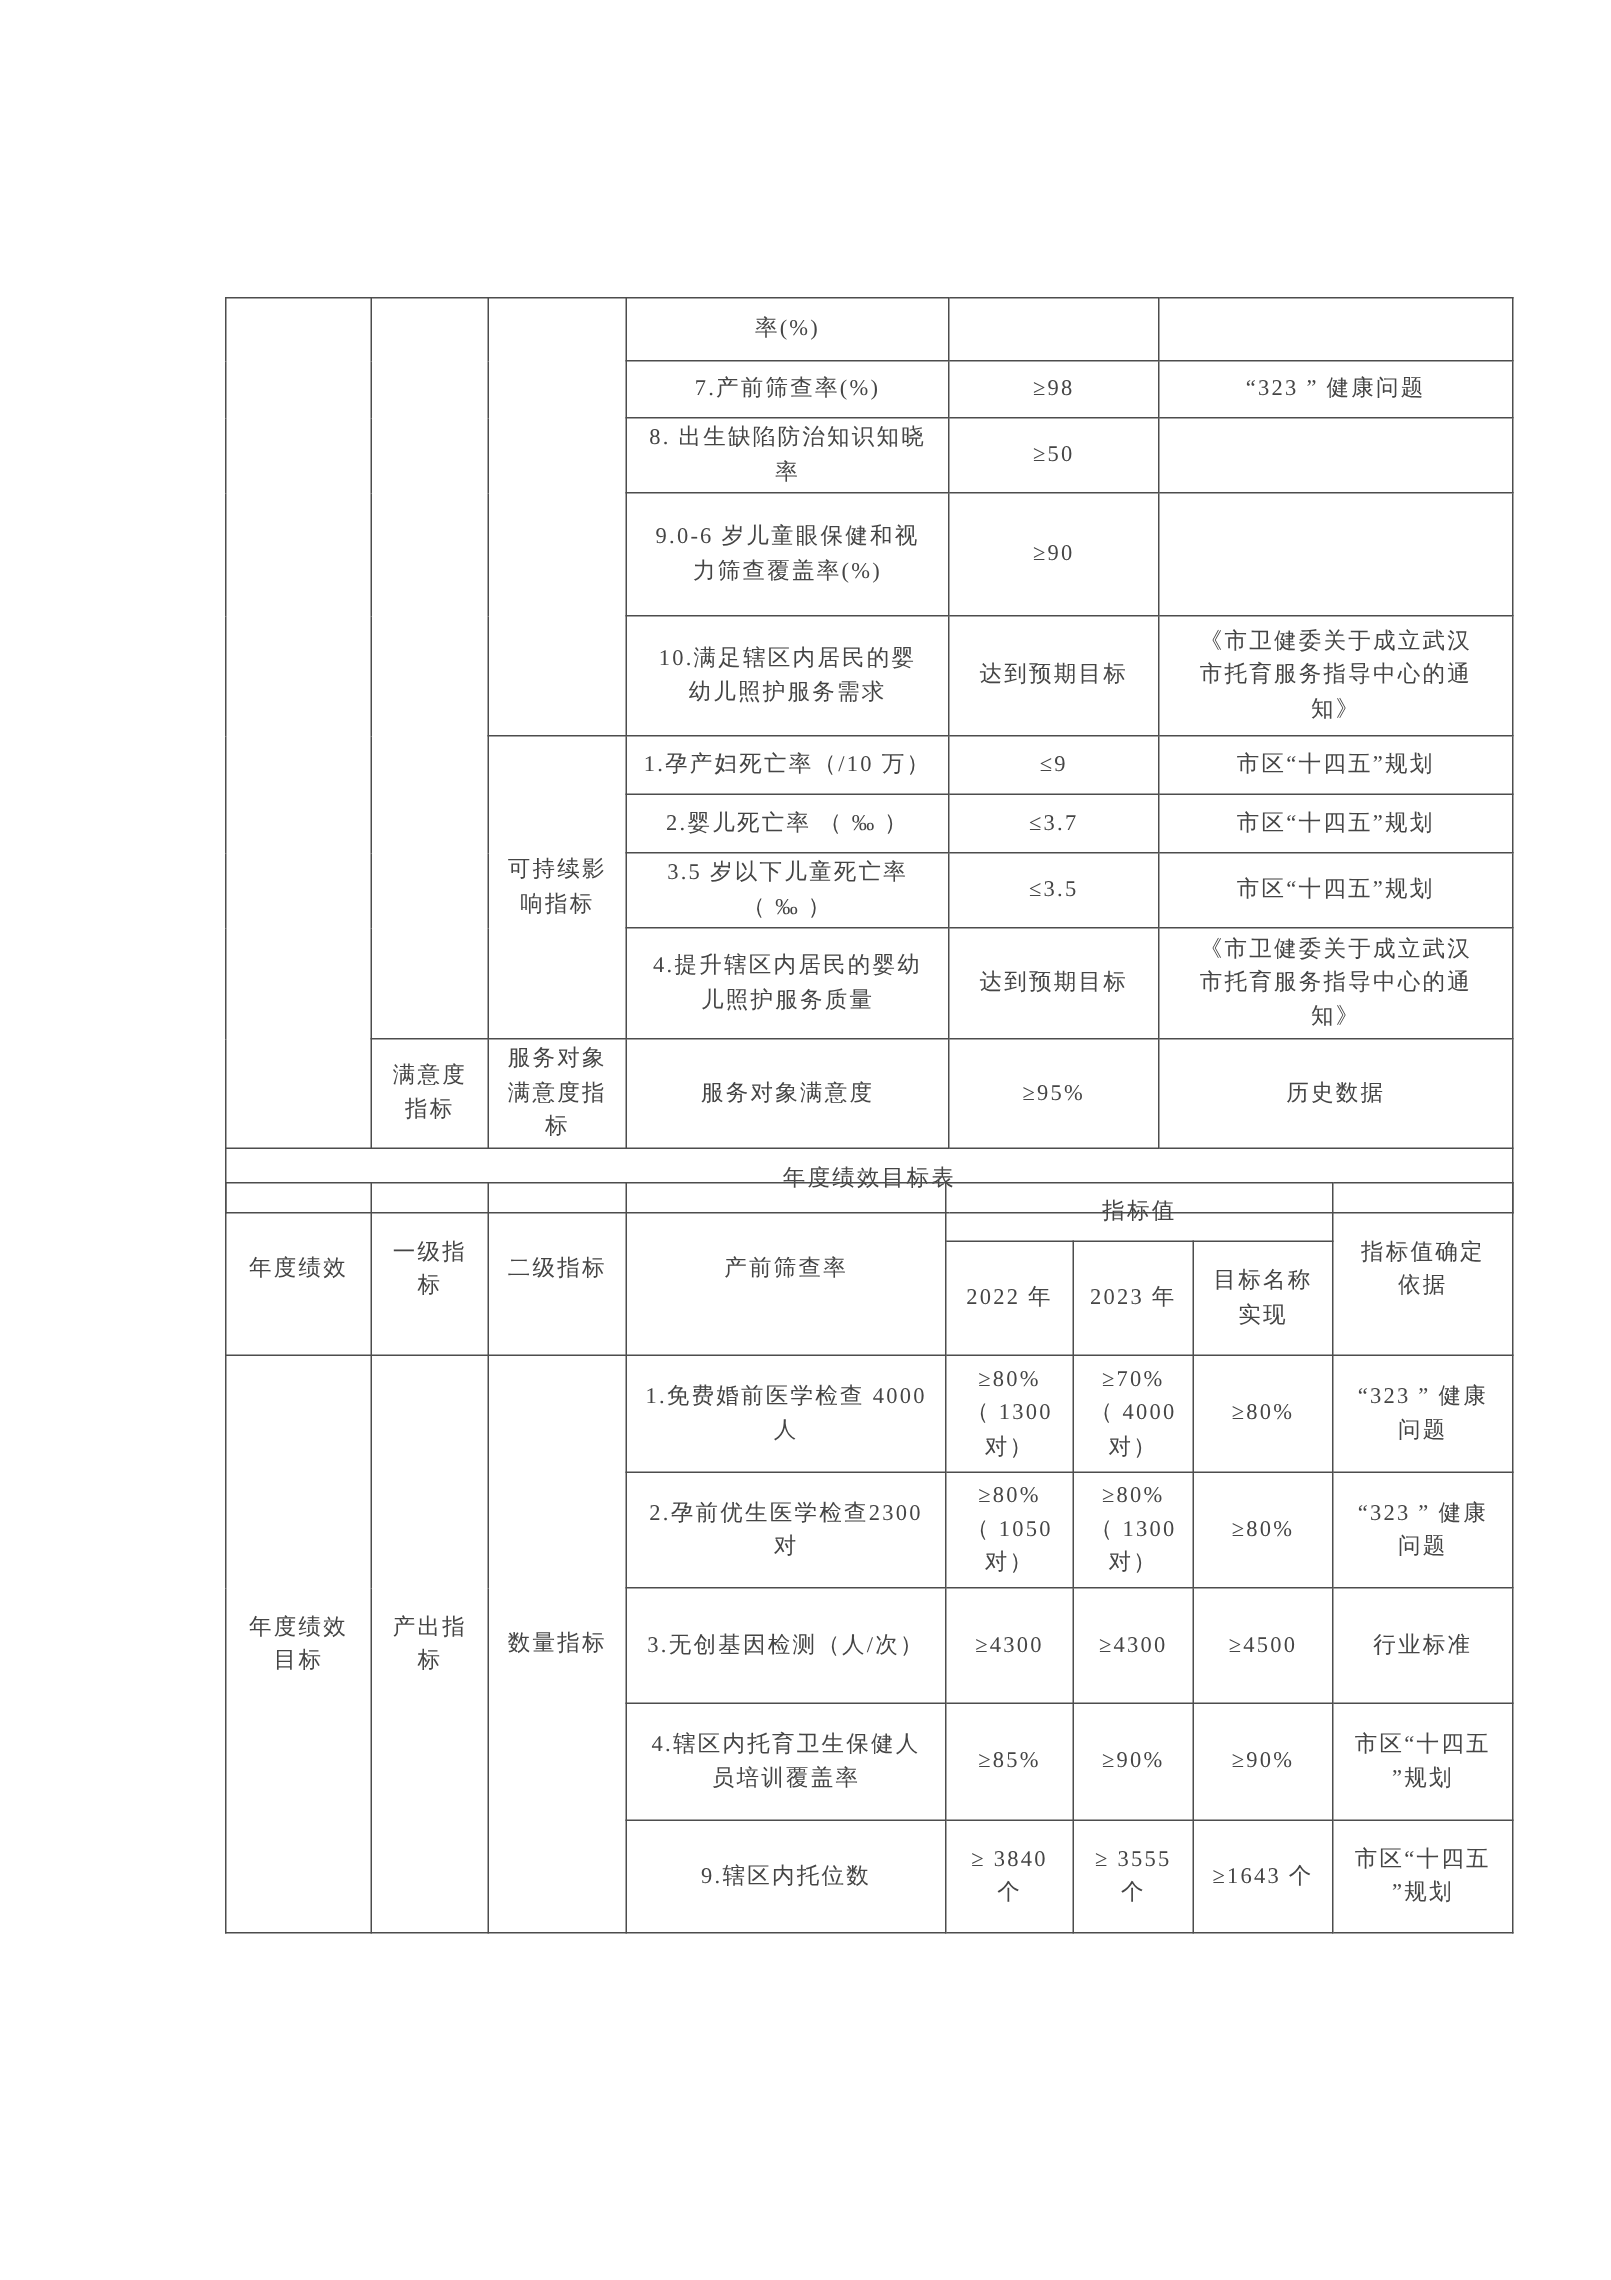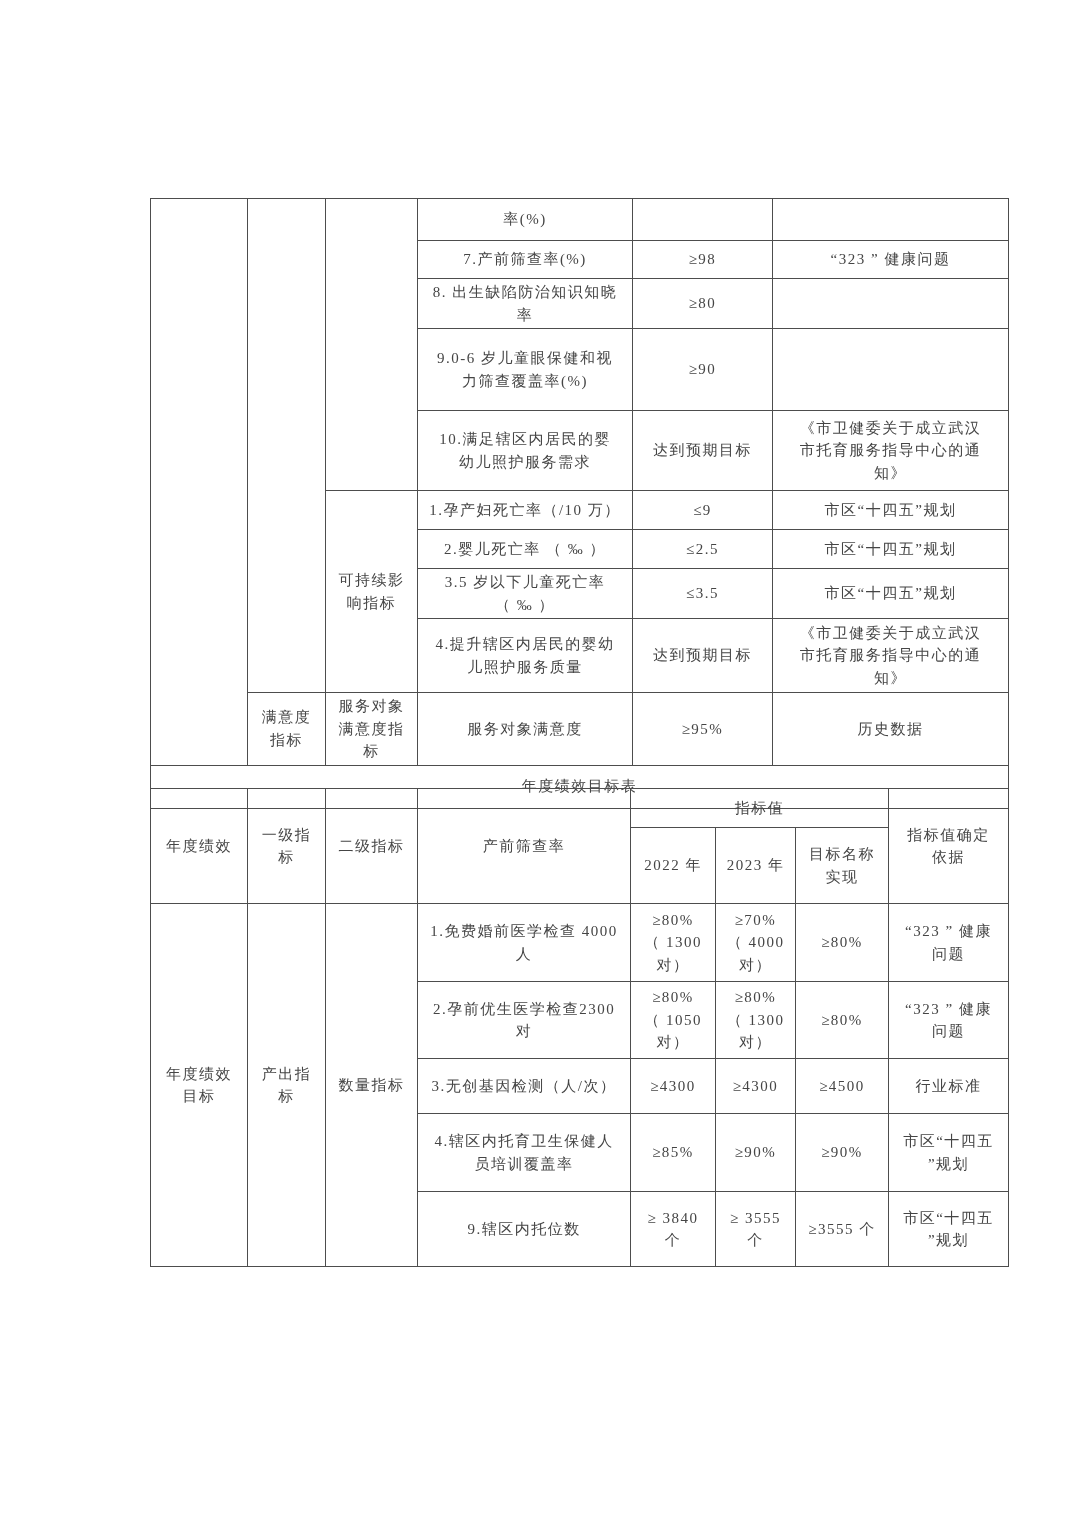"≥80" td.num { text: 80 -> 50 }
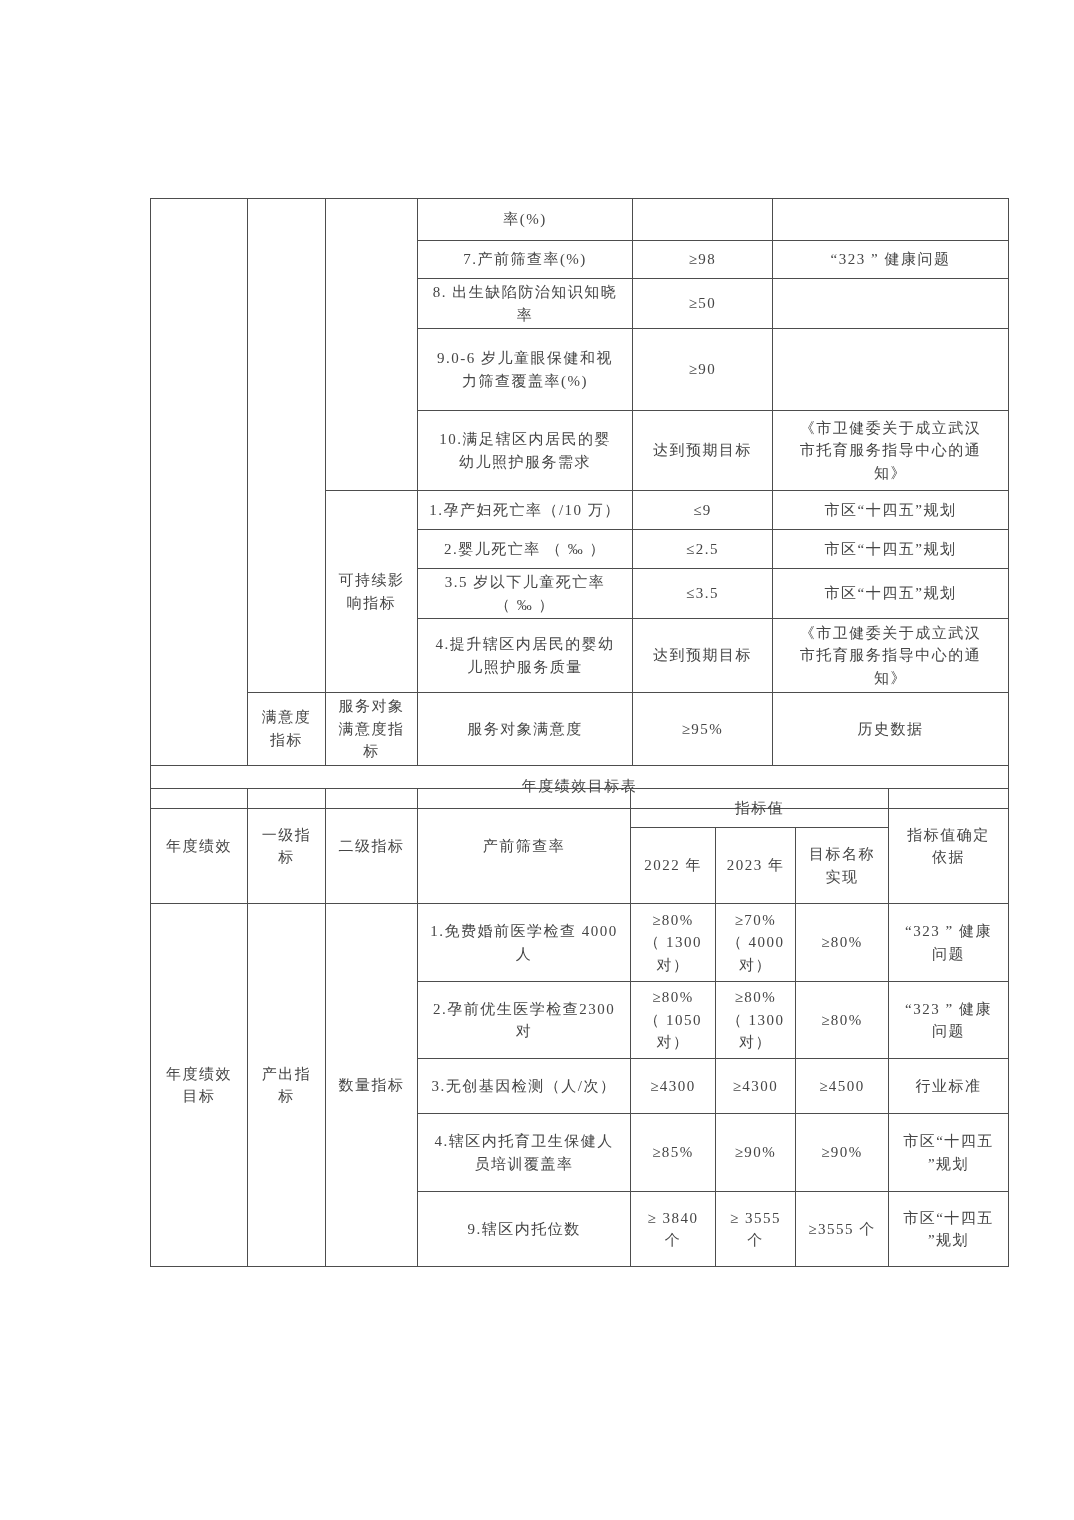"≤2.5" td.num { text: 2.5 -> 3.7 }
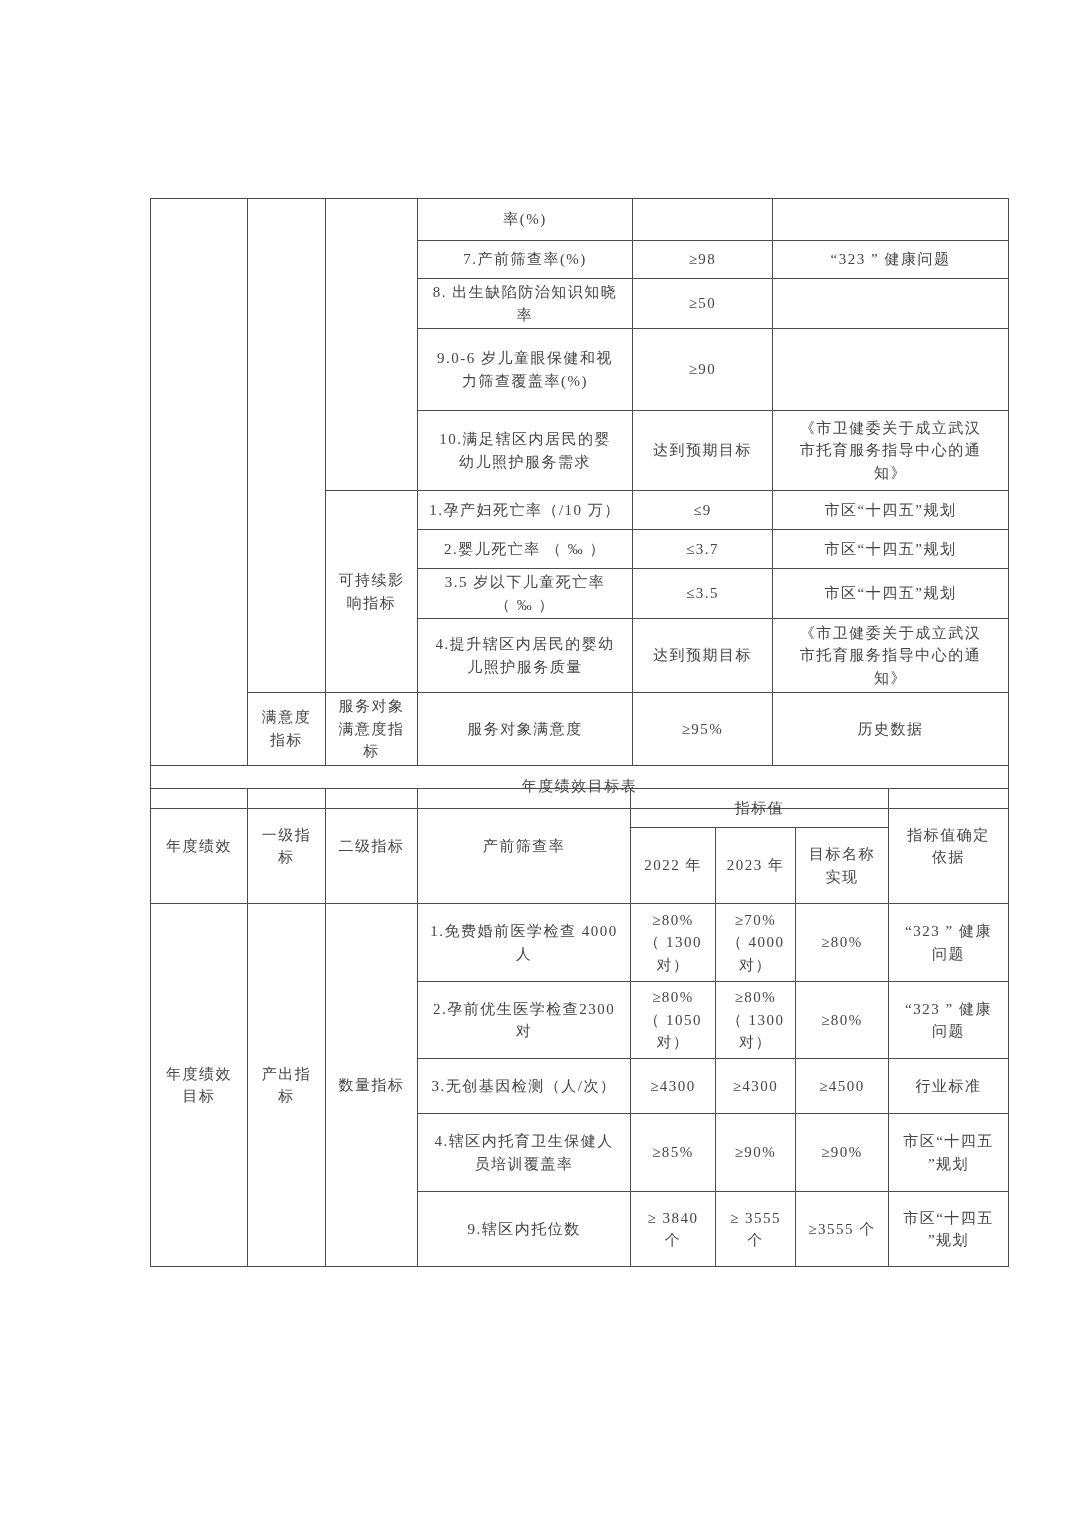"3.无创基因检测（人/次）" tr { height: 55px -> 77px }
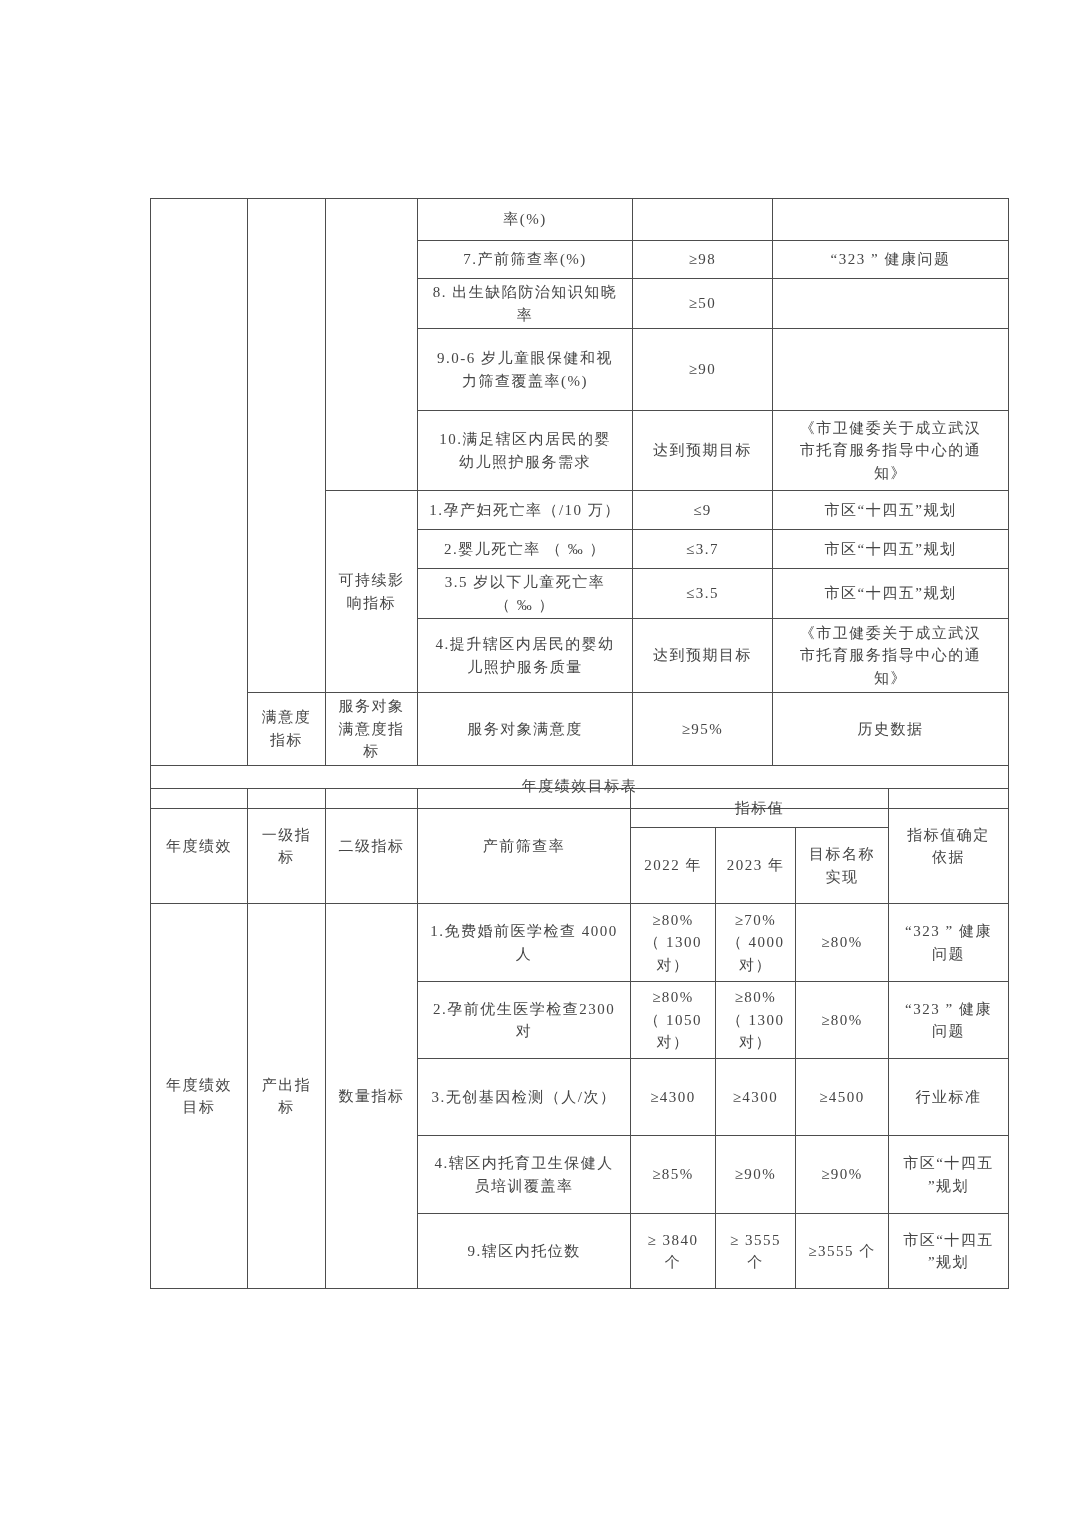"≥3555 个" td.num { text: 3555 -> 1643 }
